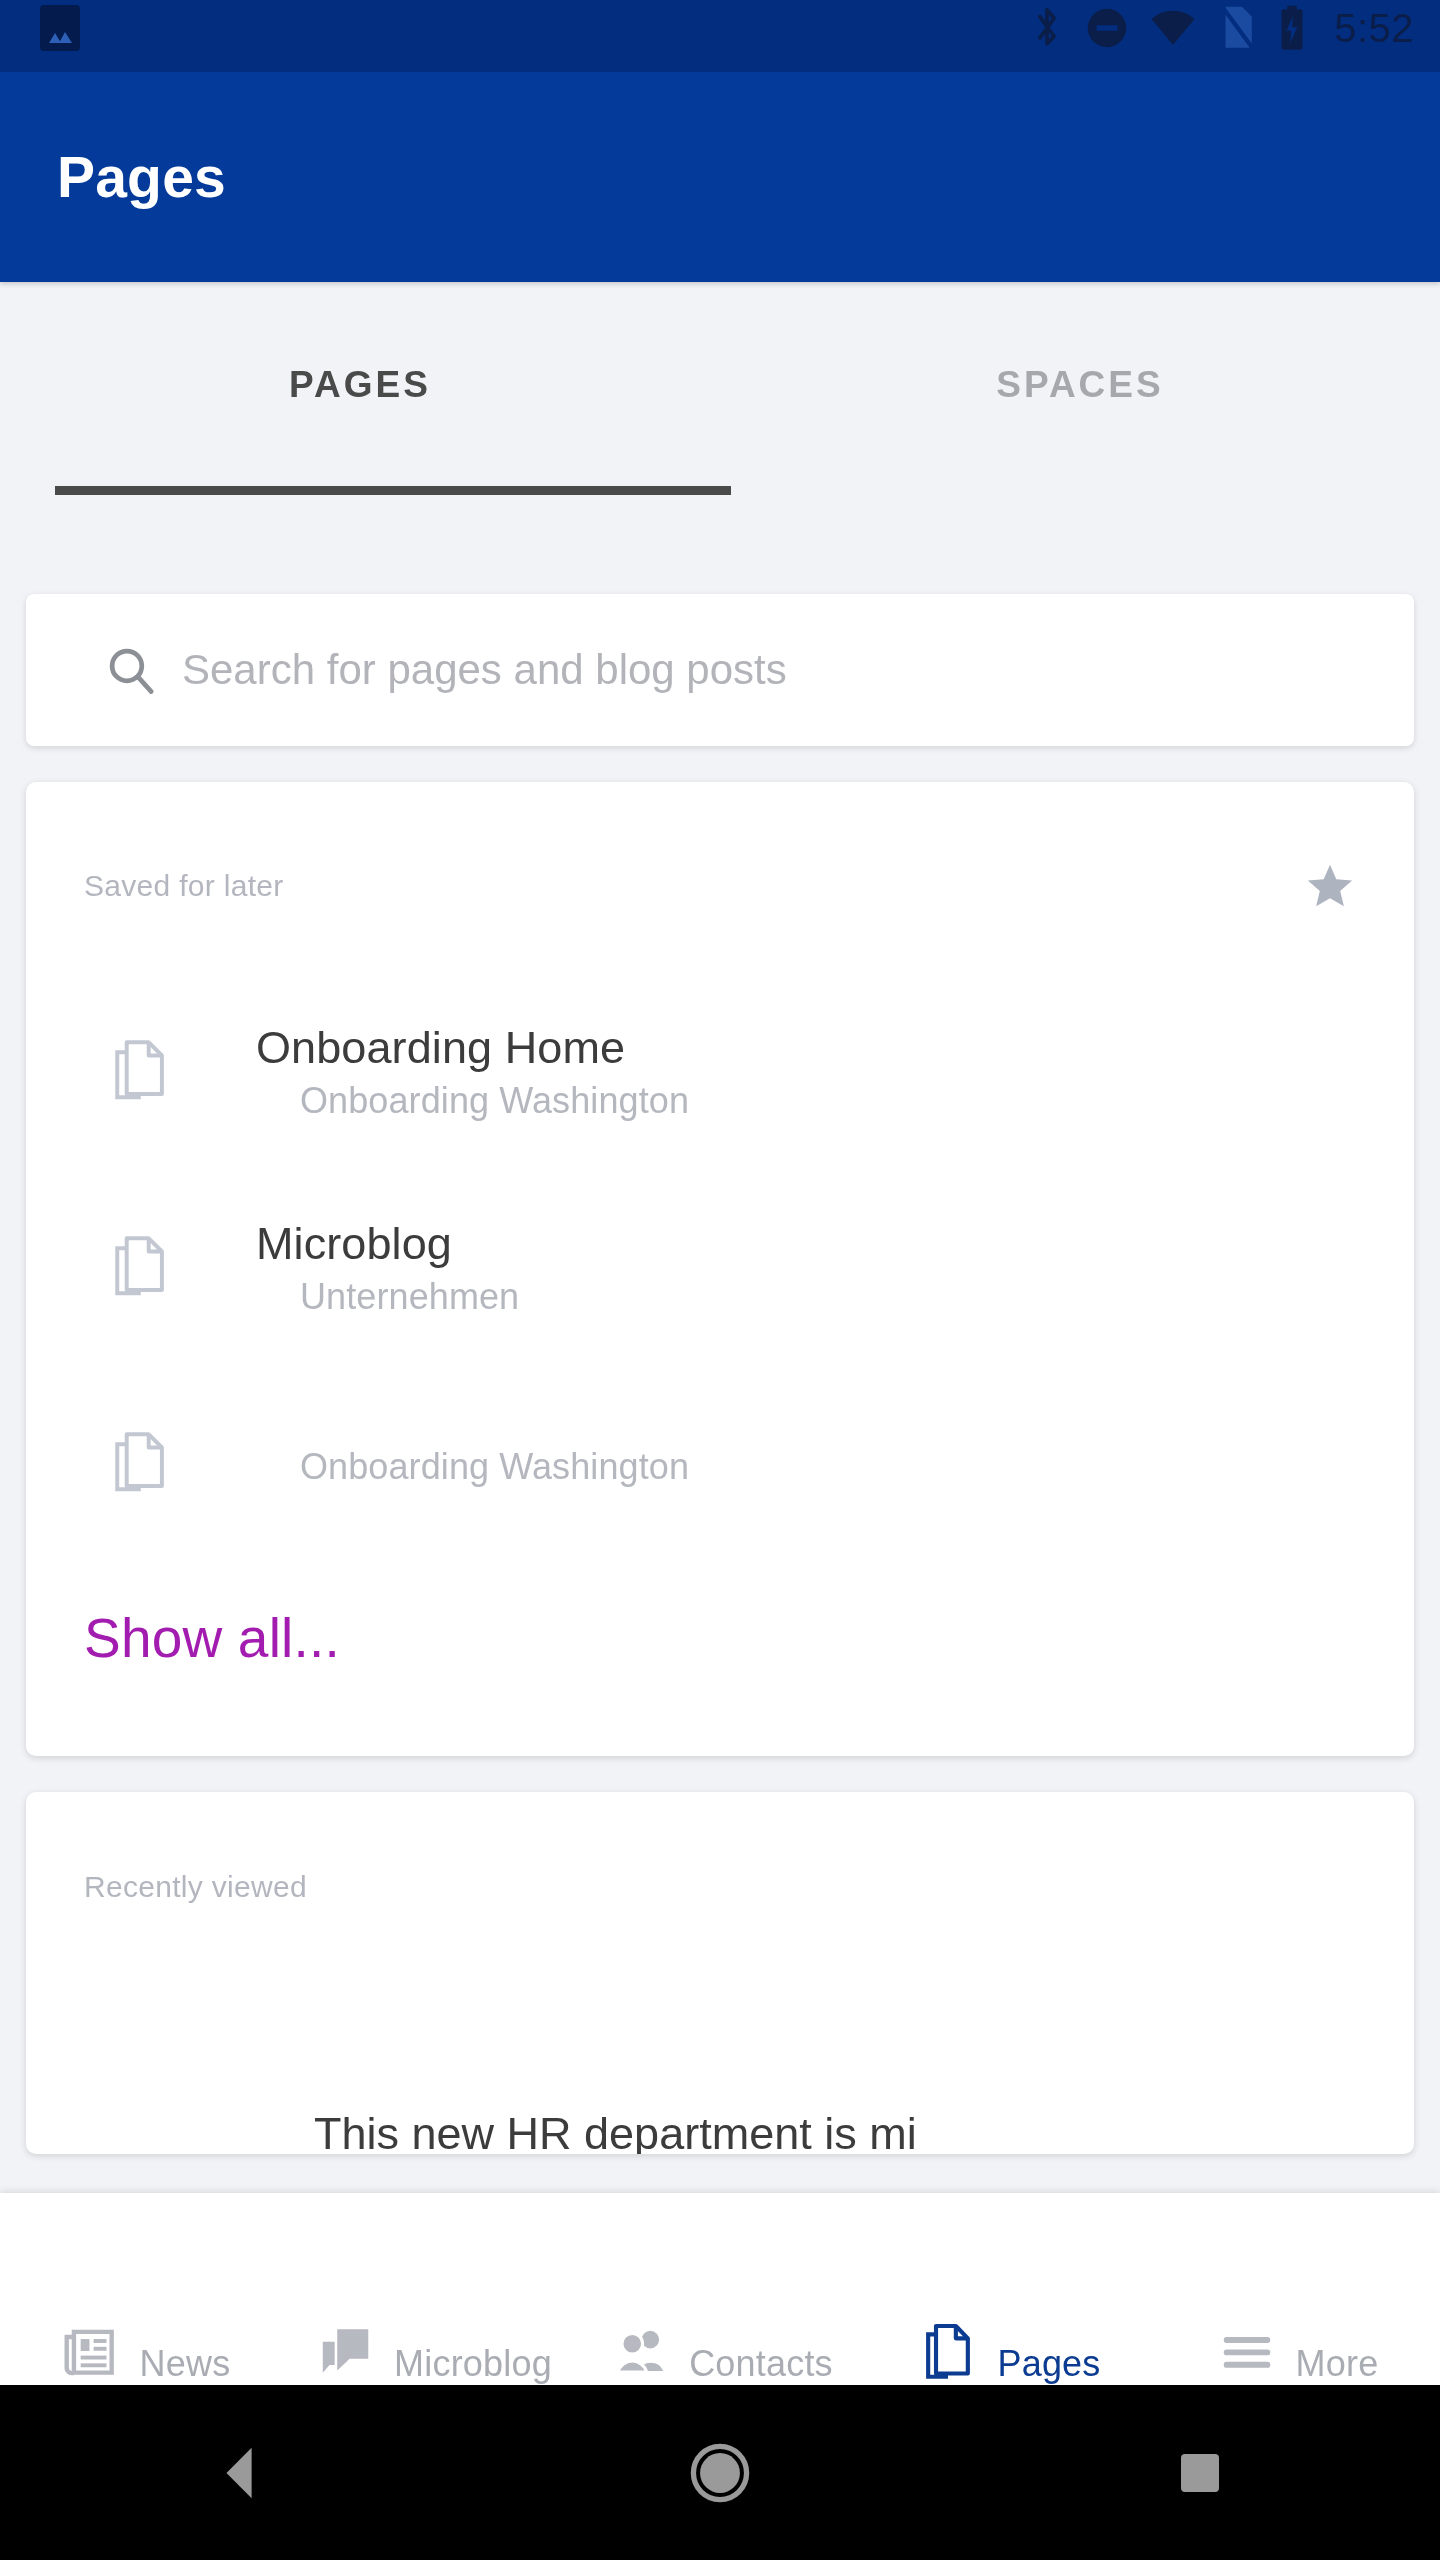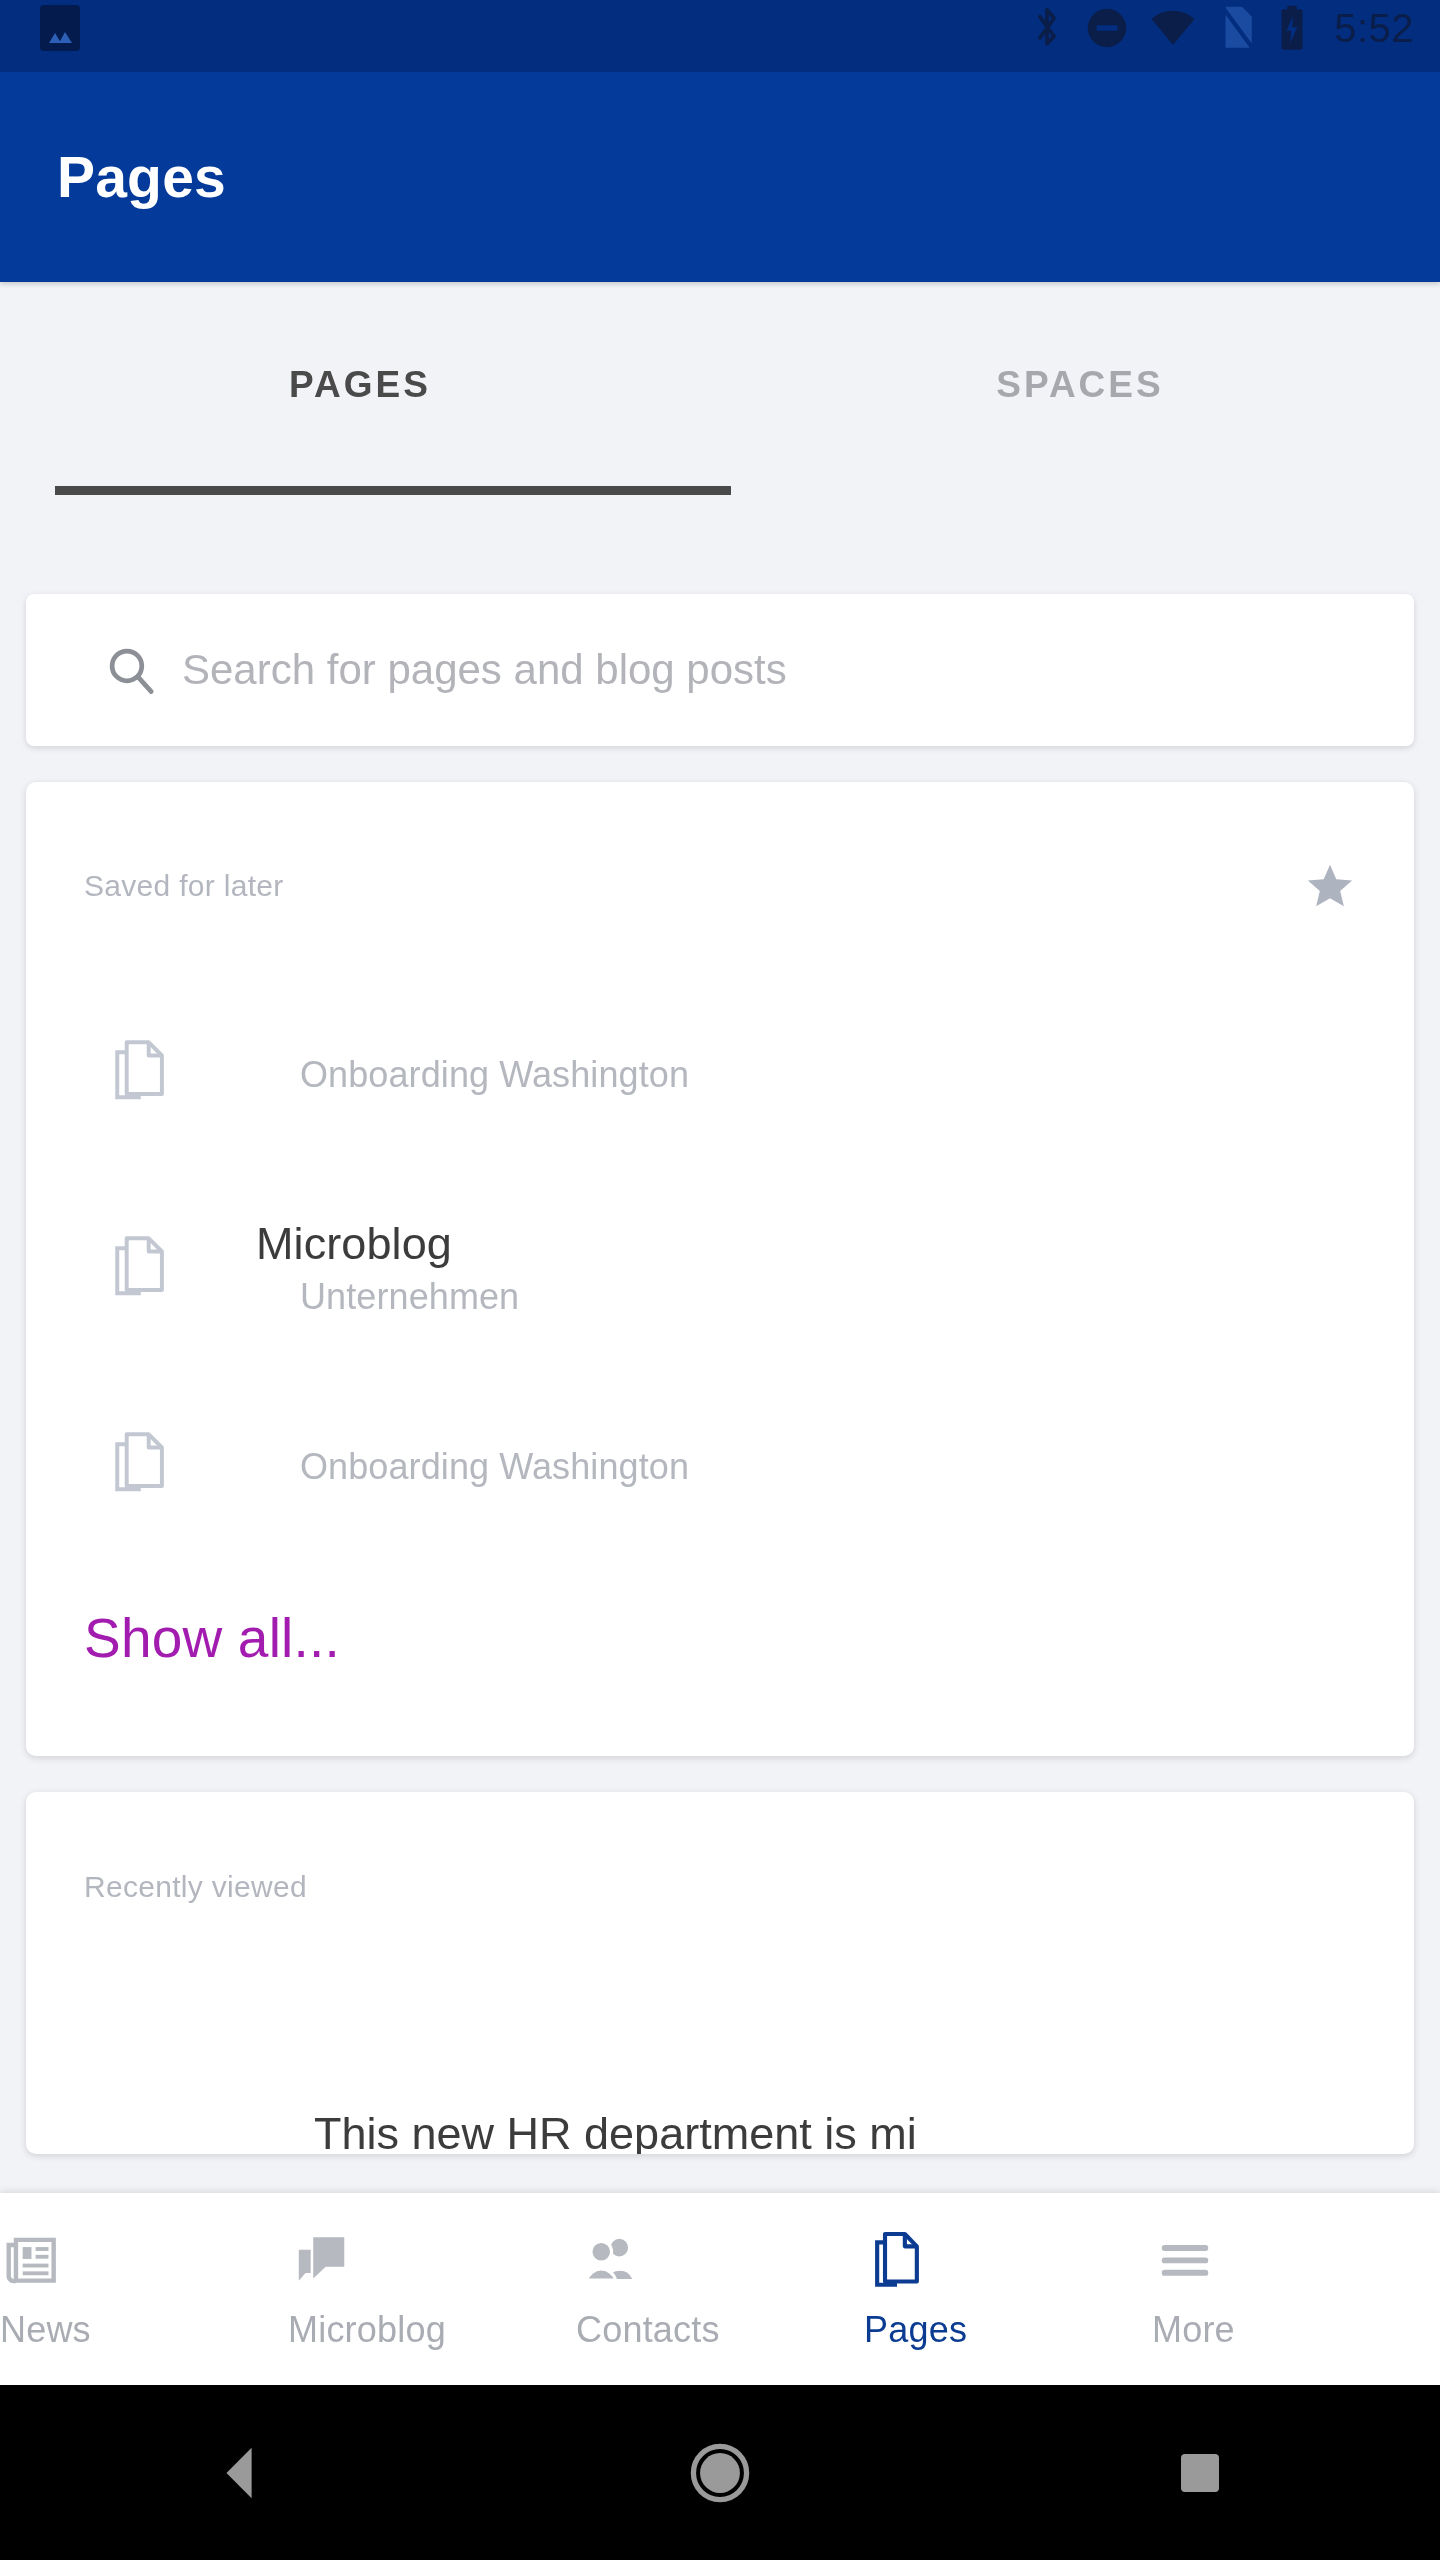"Onboarding Home" div.page-item-title { html: none -> <div>Onboarding Home</div> }
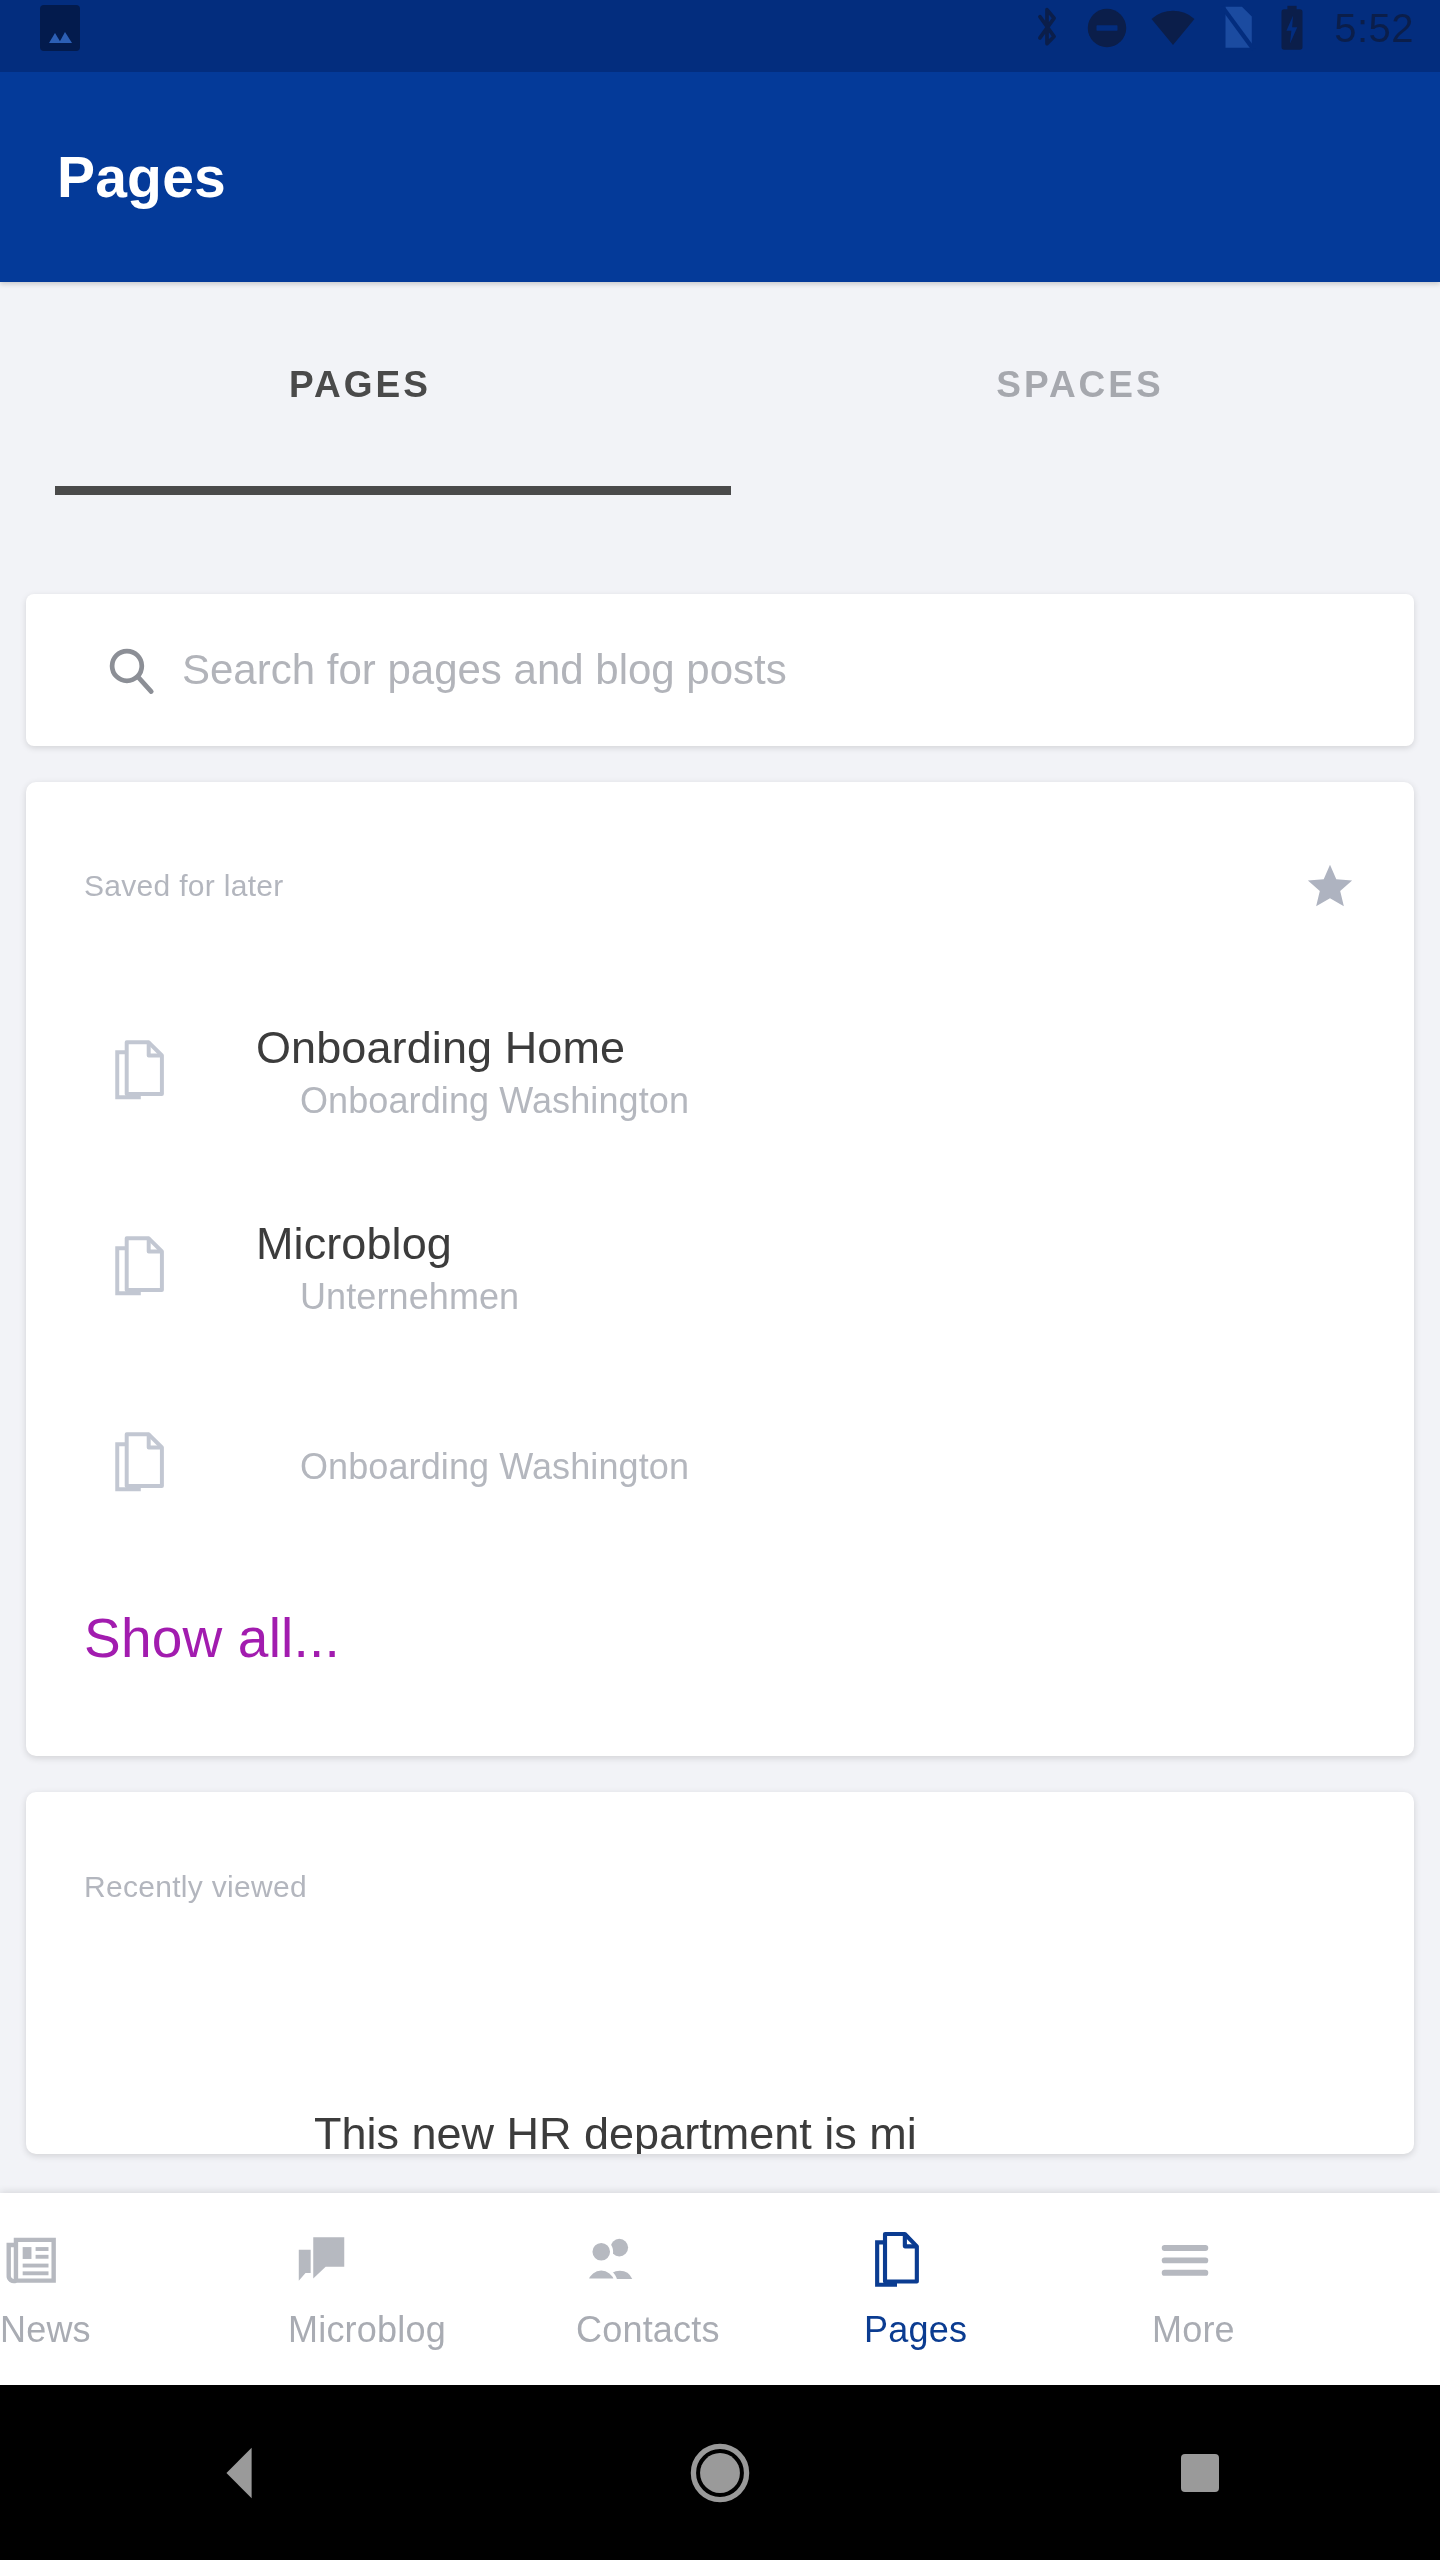"News" .nav-item { align-items: flex-start -> flex-end; flex-direction: column -> none }
